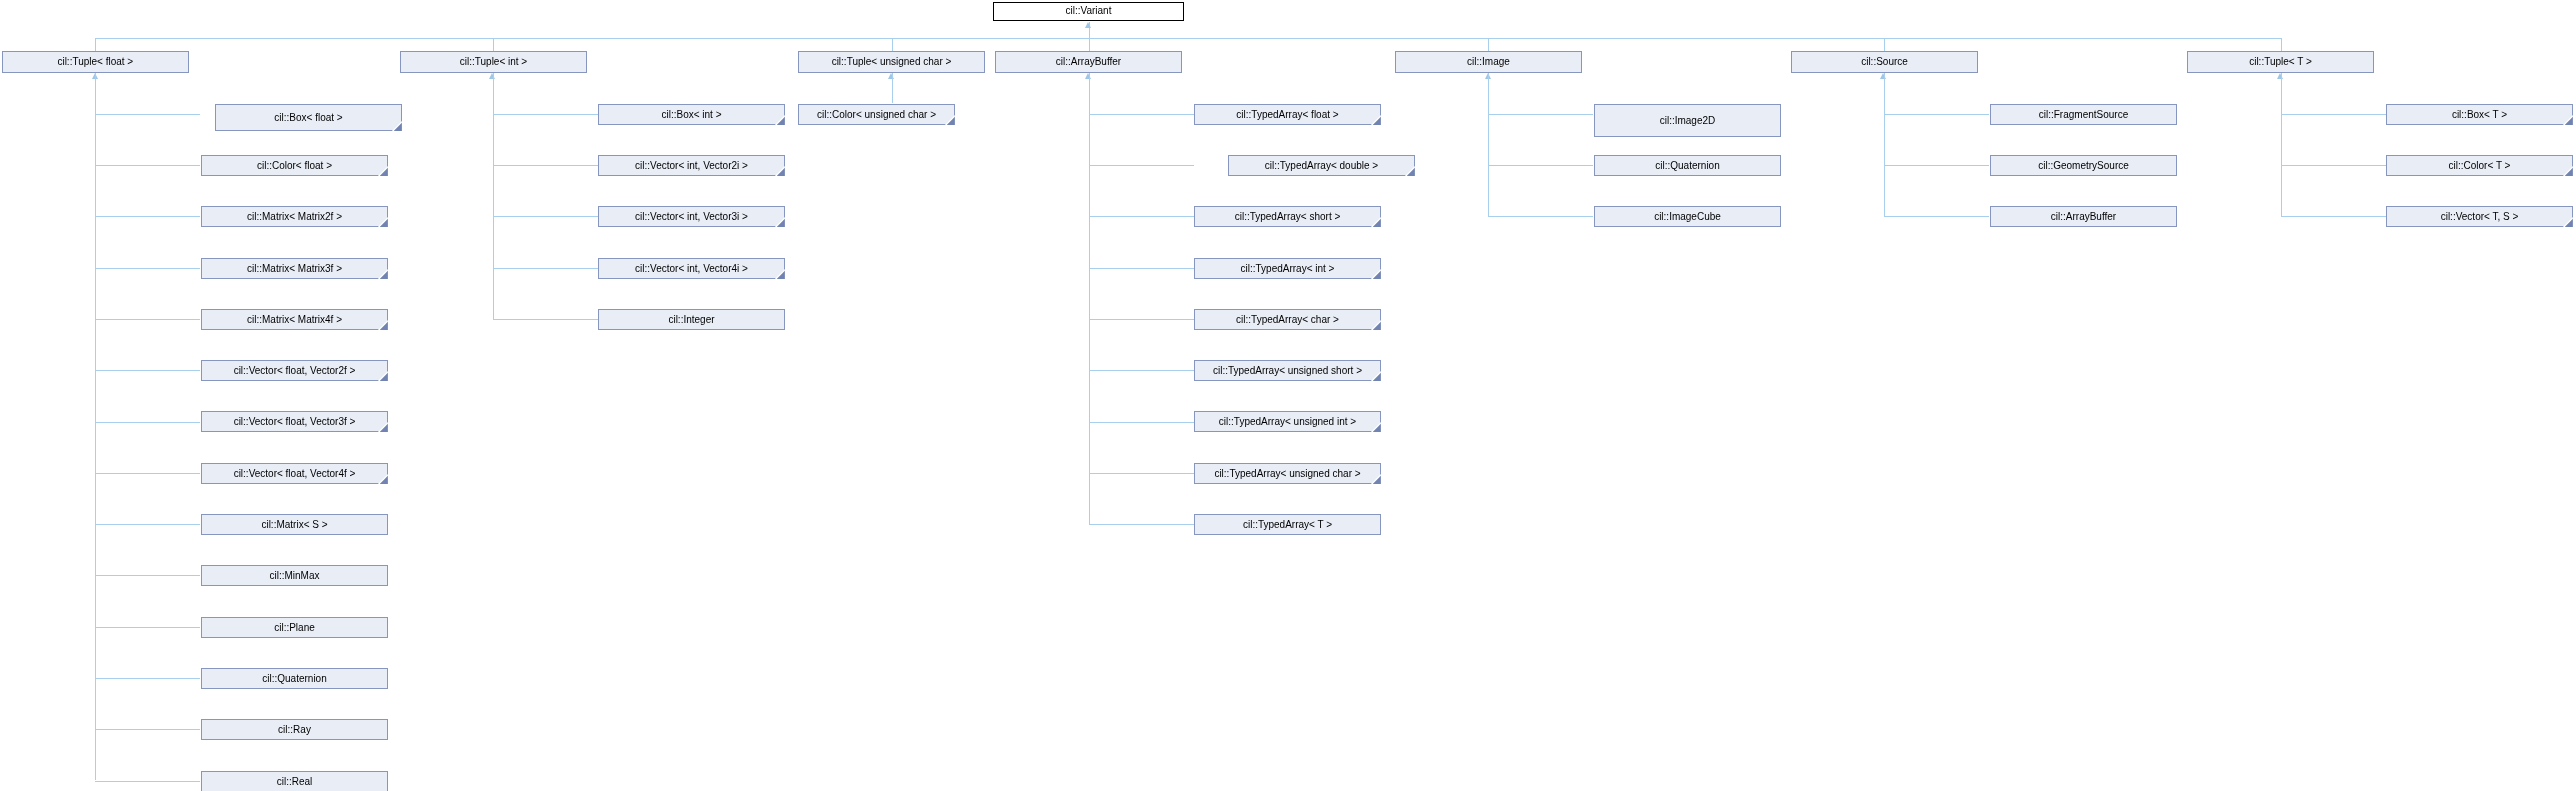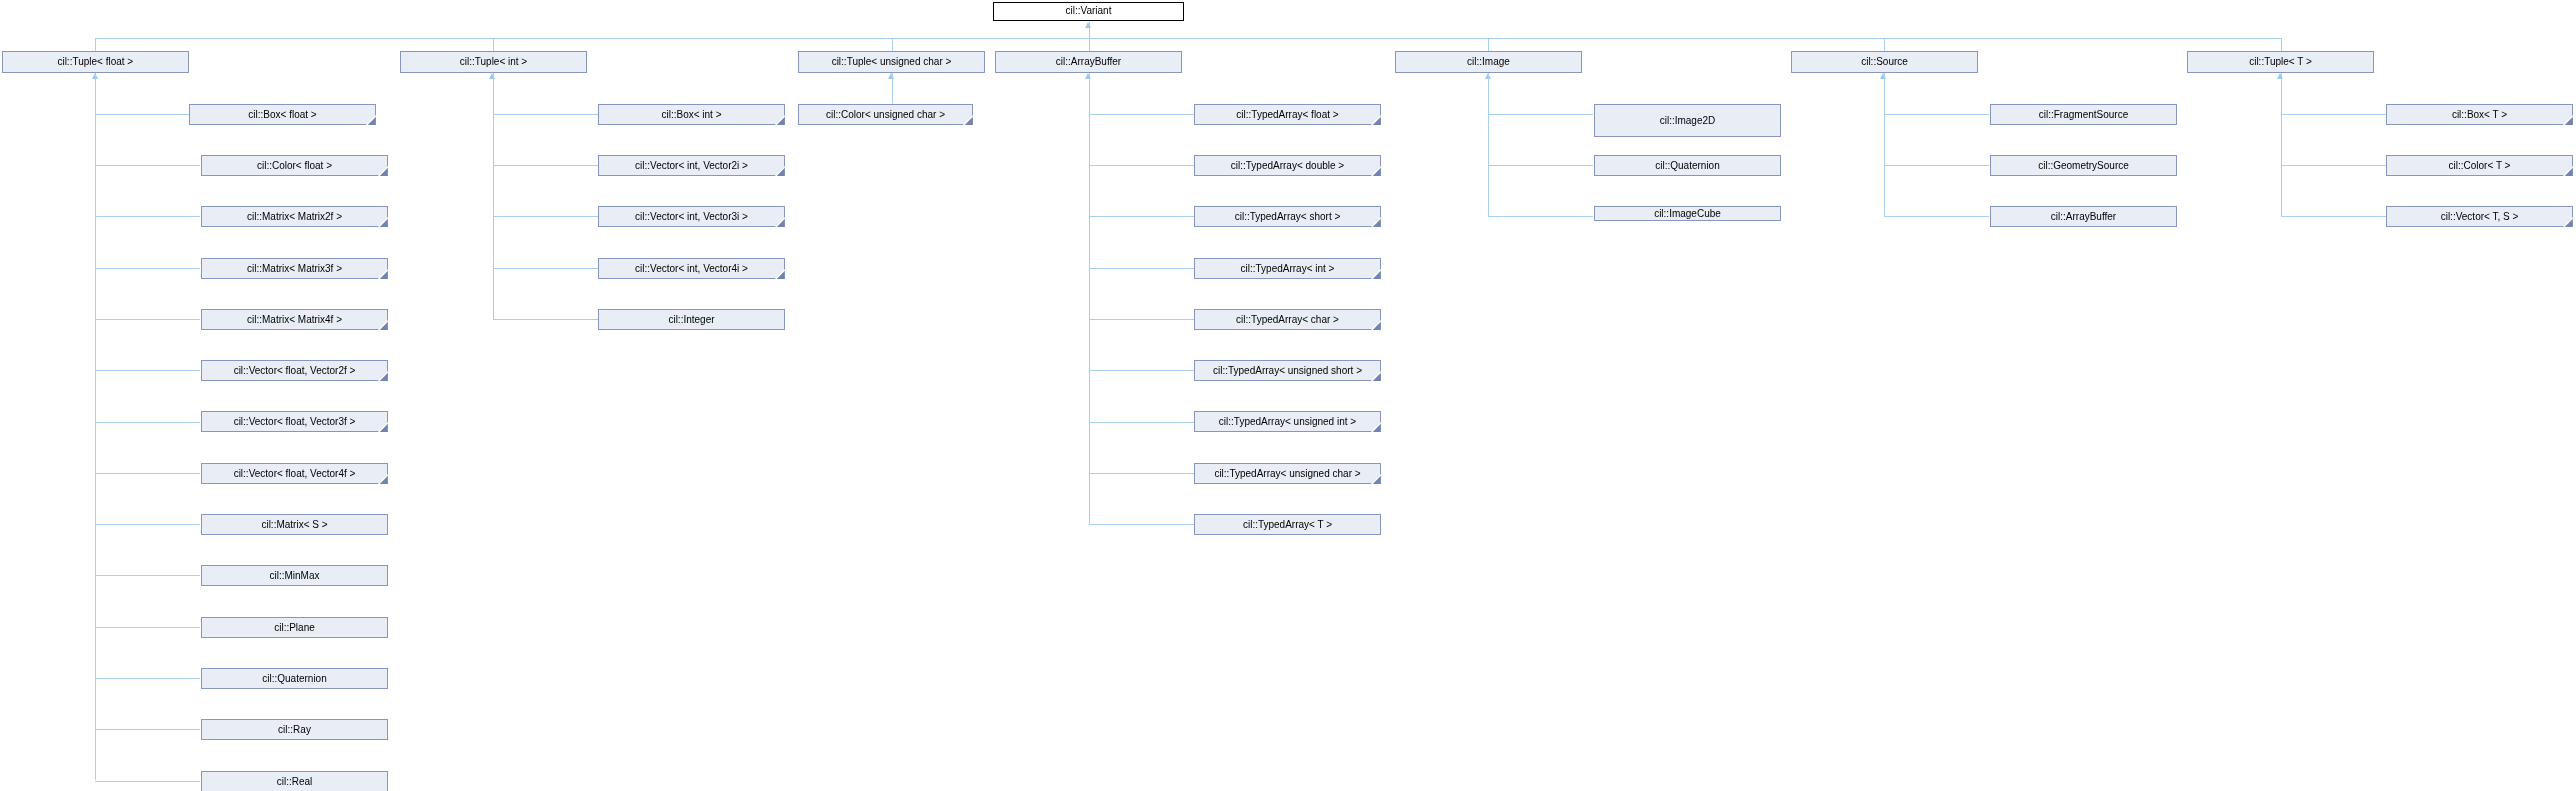"cil::Box< float >" div.node { height: 21px -> 27px; left: 189px -> 215px }
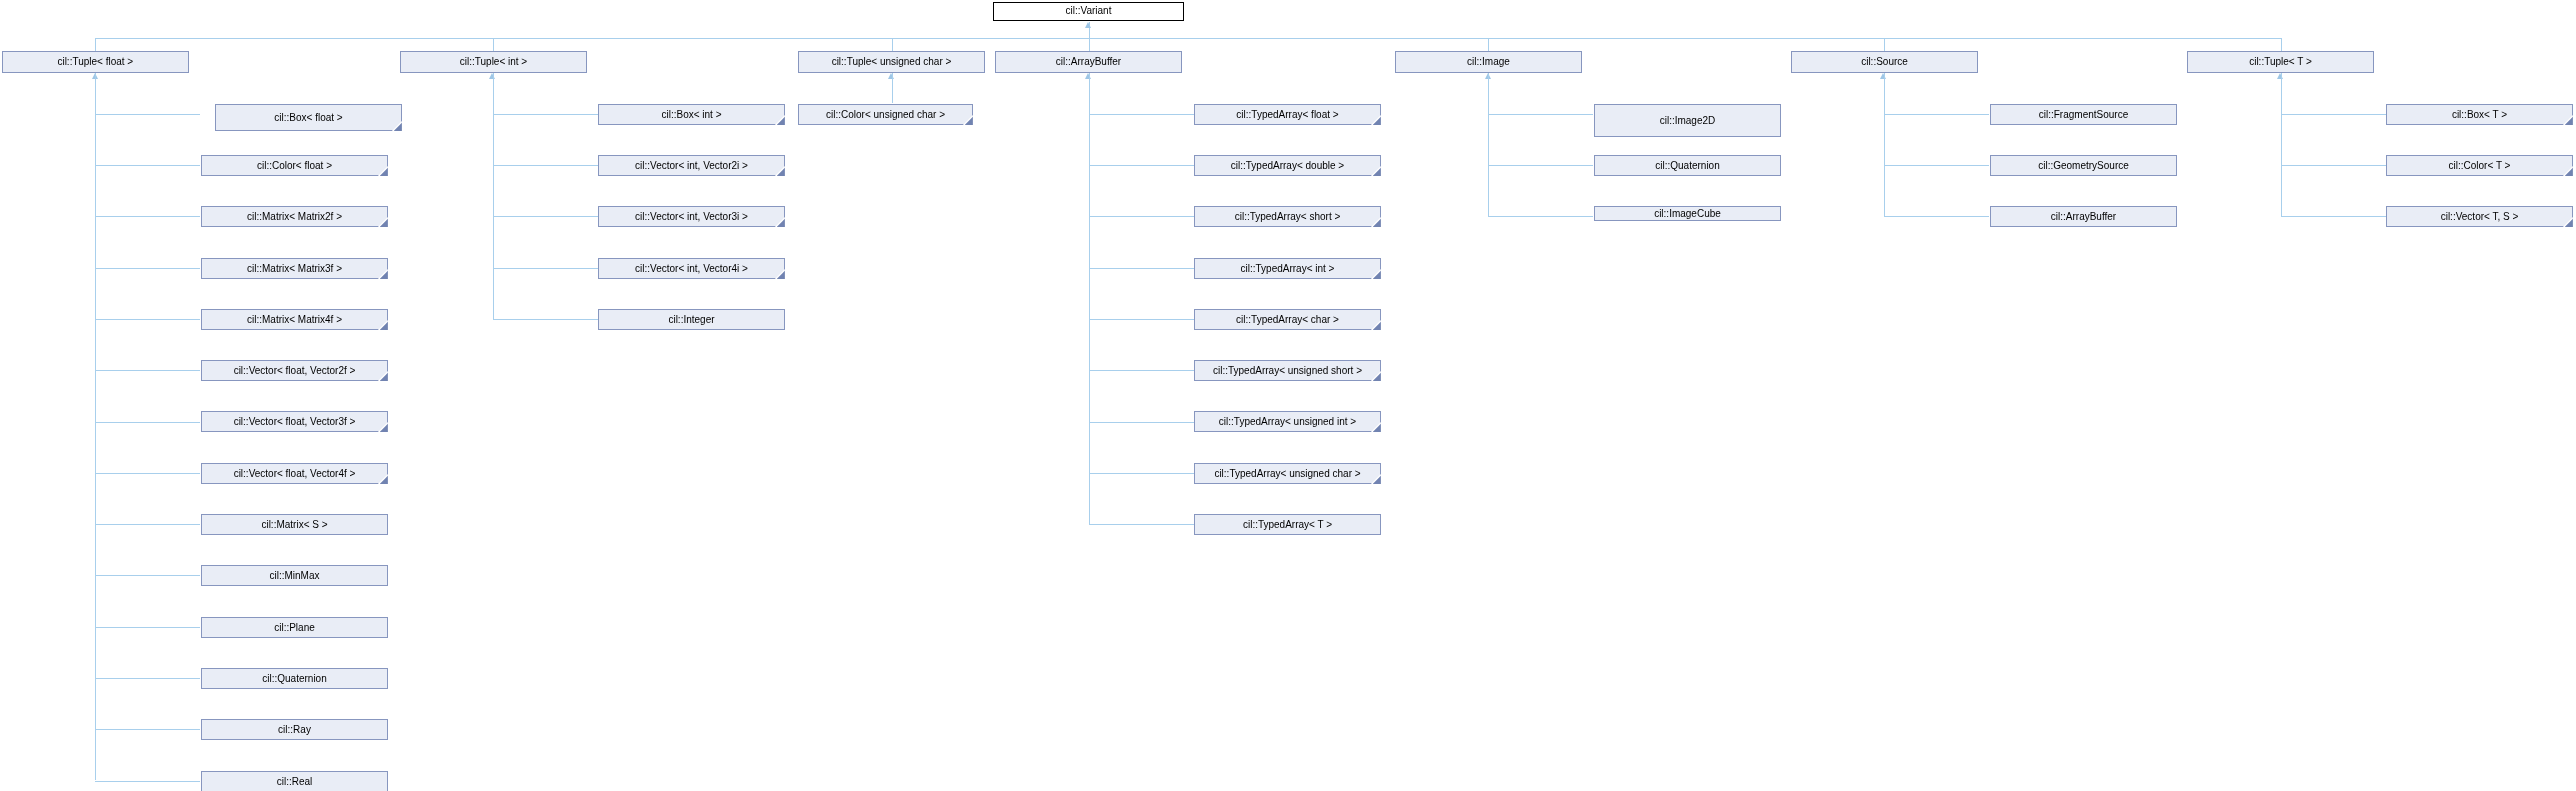"cil::Color< unsigned char >" div.node { width: 175px -> 157px }
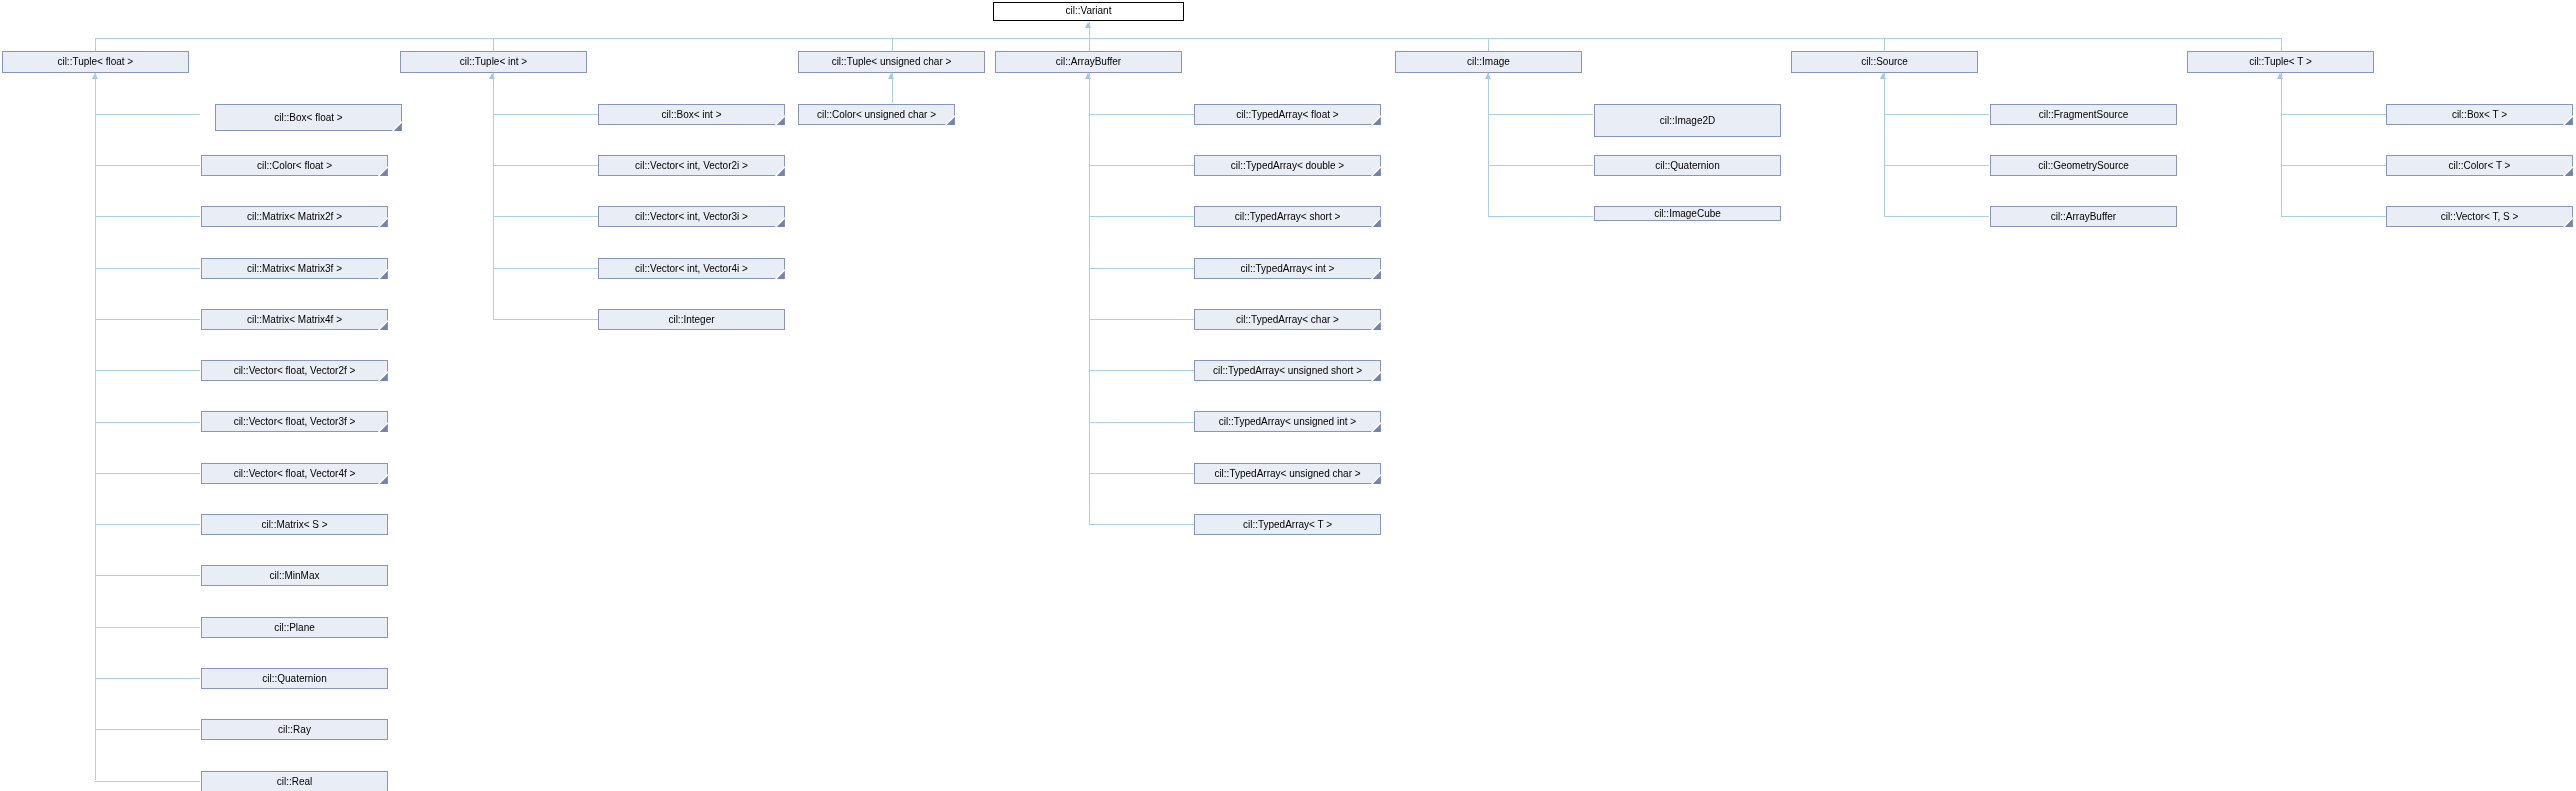"cil::TypedArray< double >" div.node { left: 1194px -> 1228px }
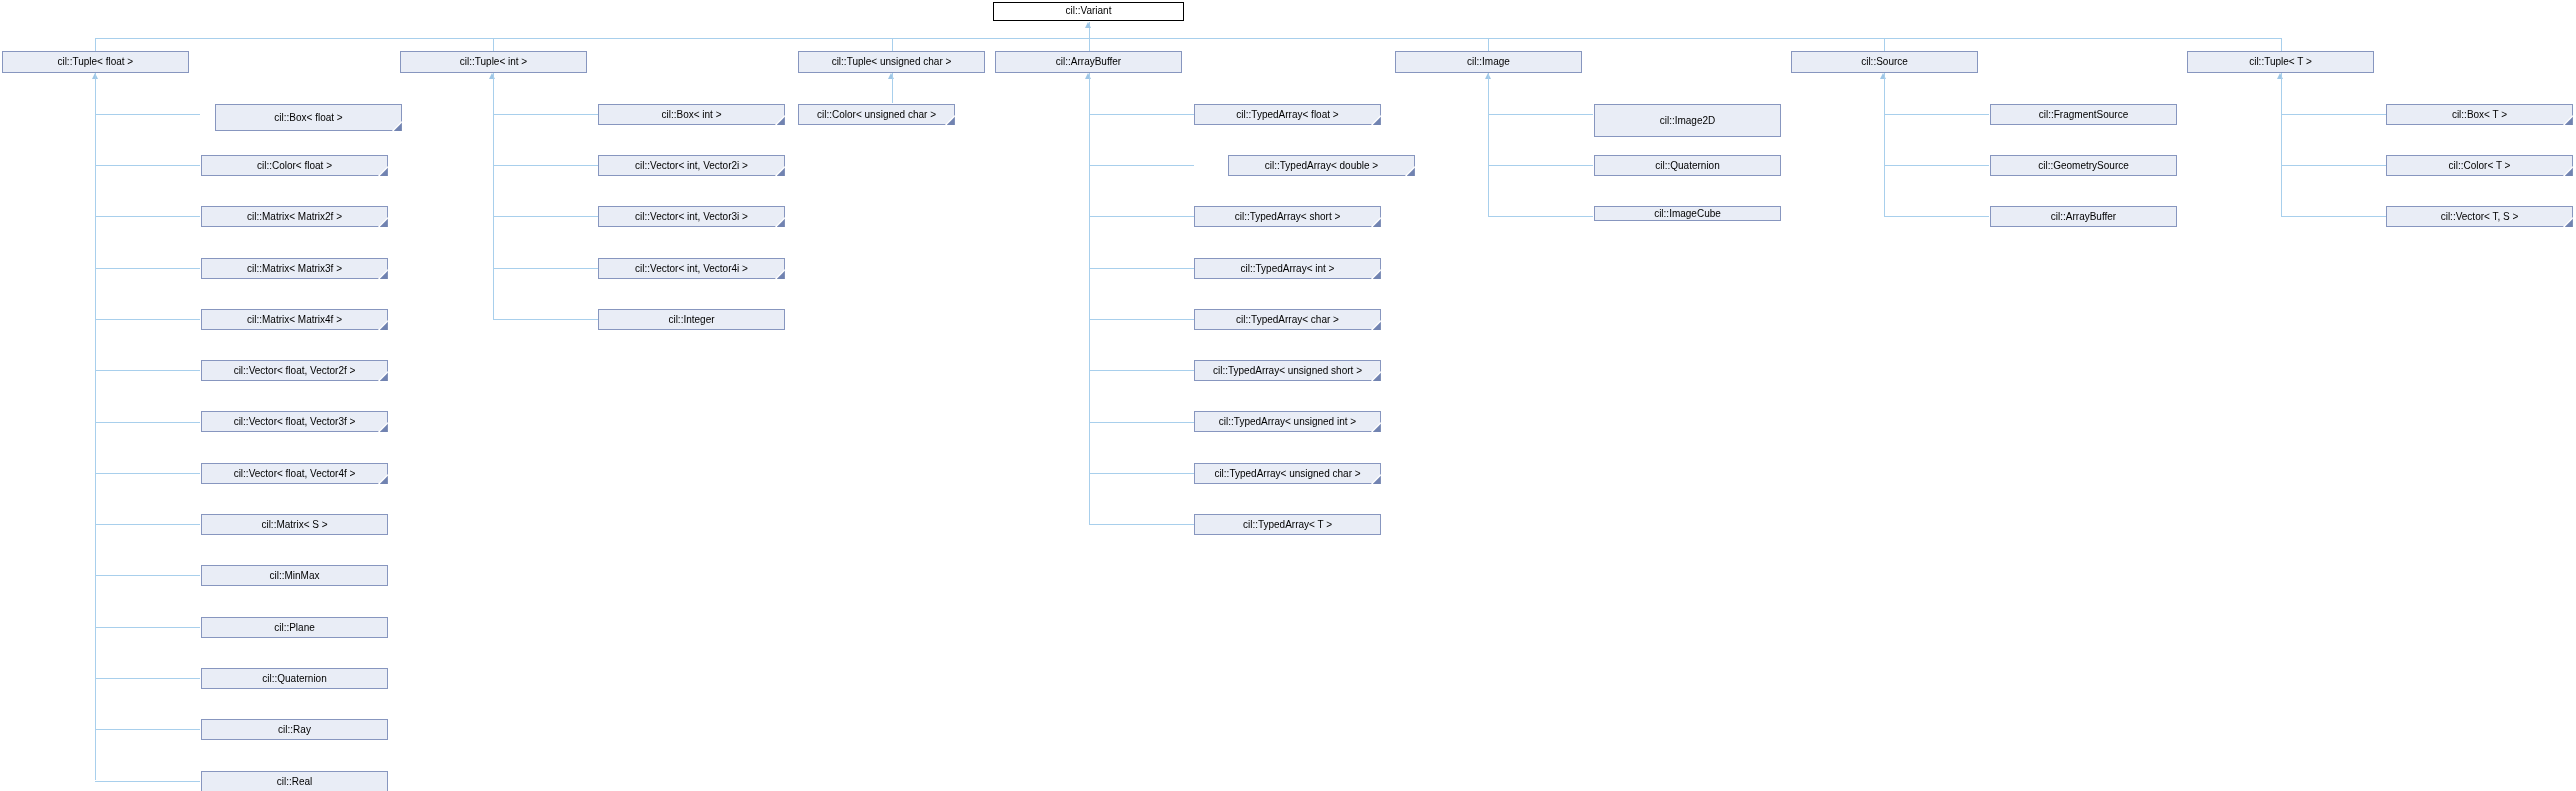"cil::ImageCube" div.node { height: 15px -> 21px }
